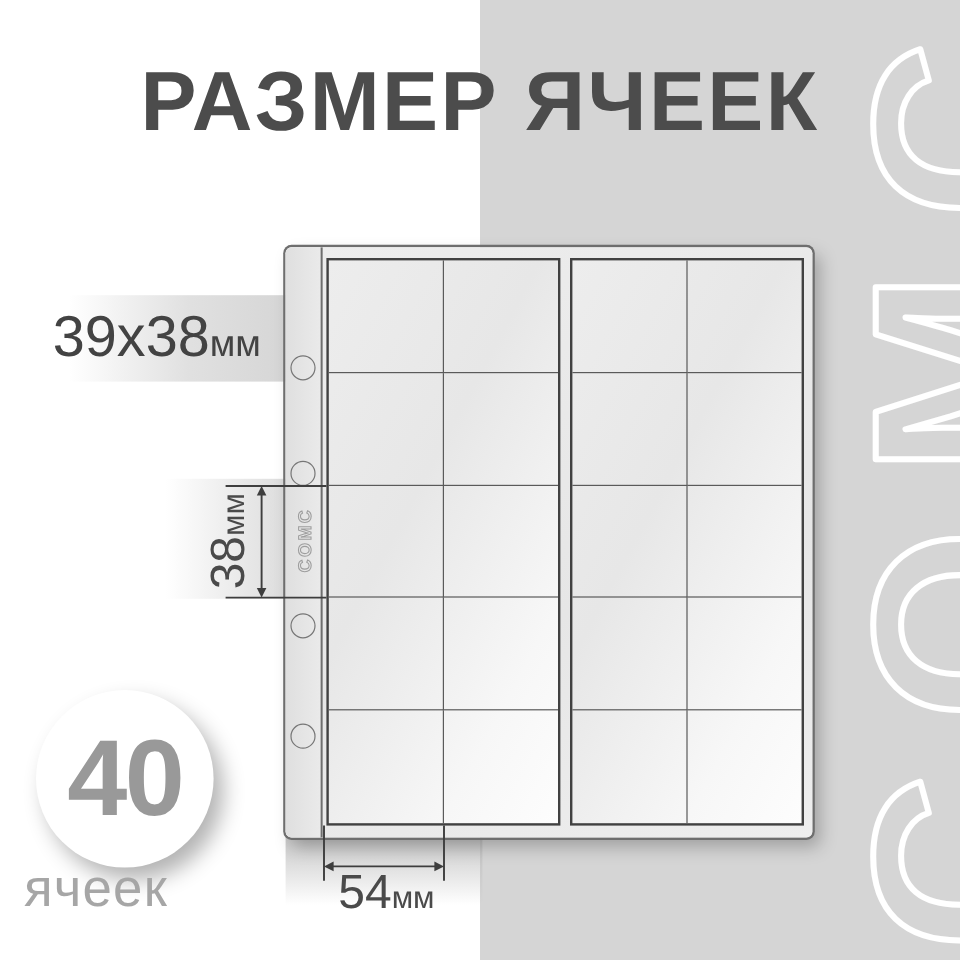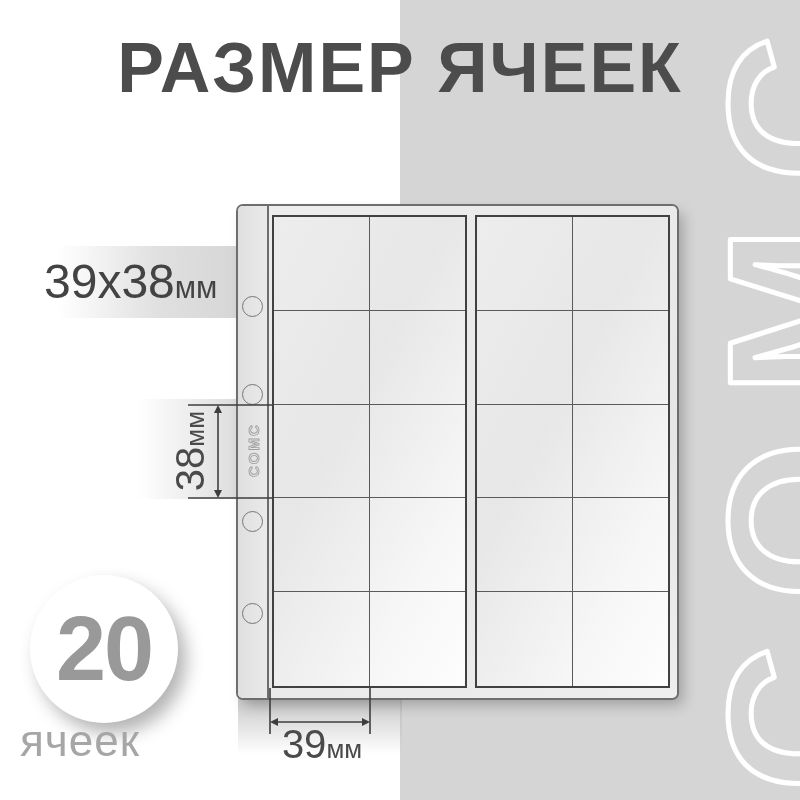"РАЗМЕР ЯЧЕЕК" .title { top: 28px -> 44px }
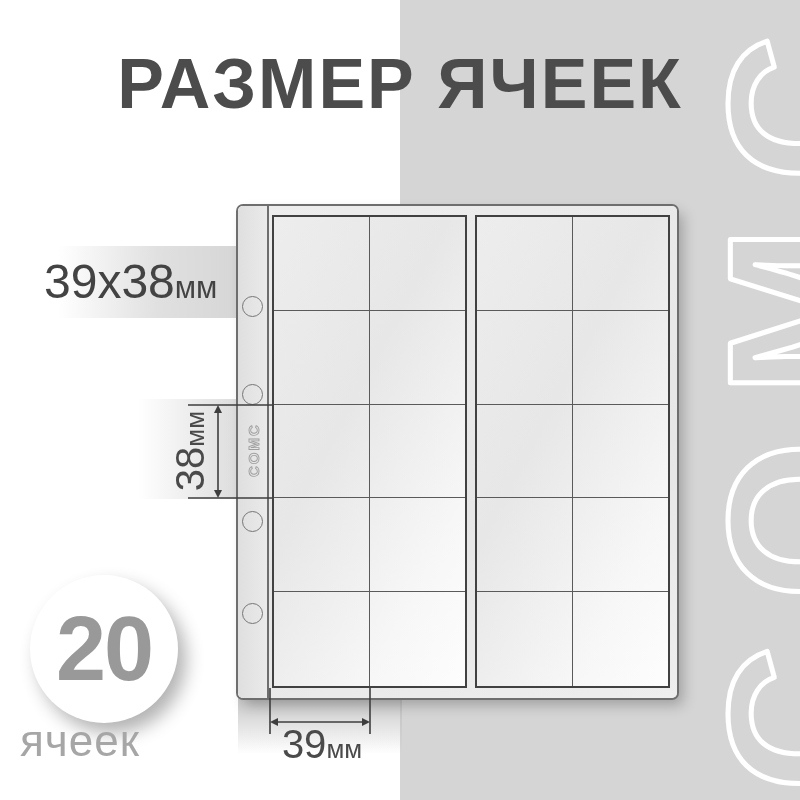"20" span.badge-number { text: 20 -> 40 }
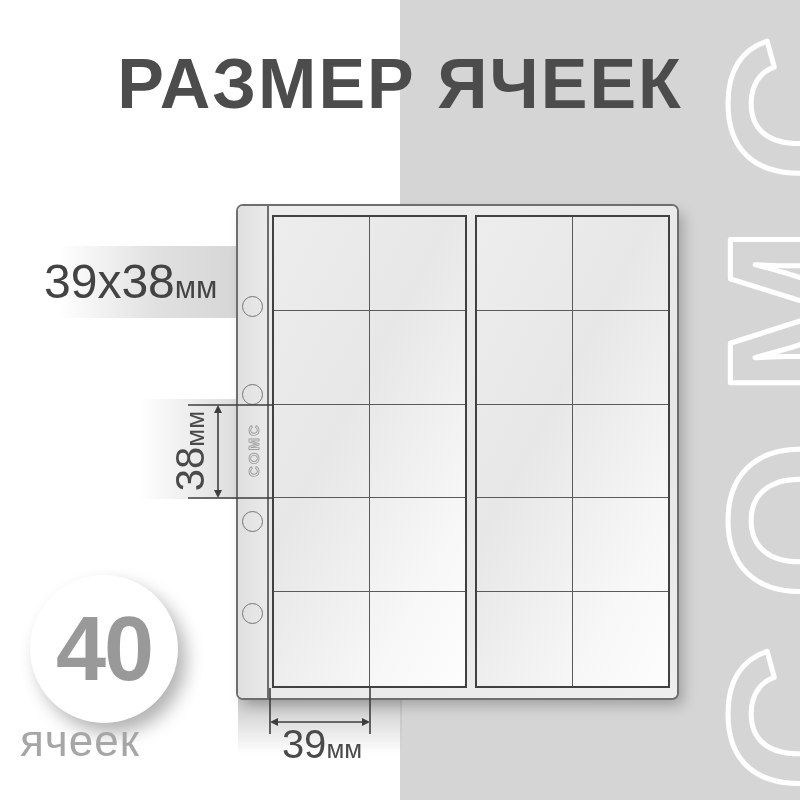"39" span { text: 39 -> 54 }
